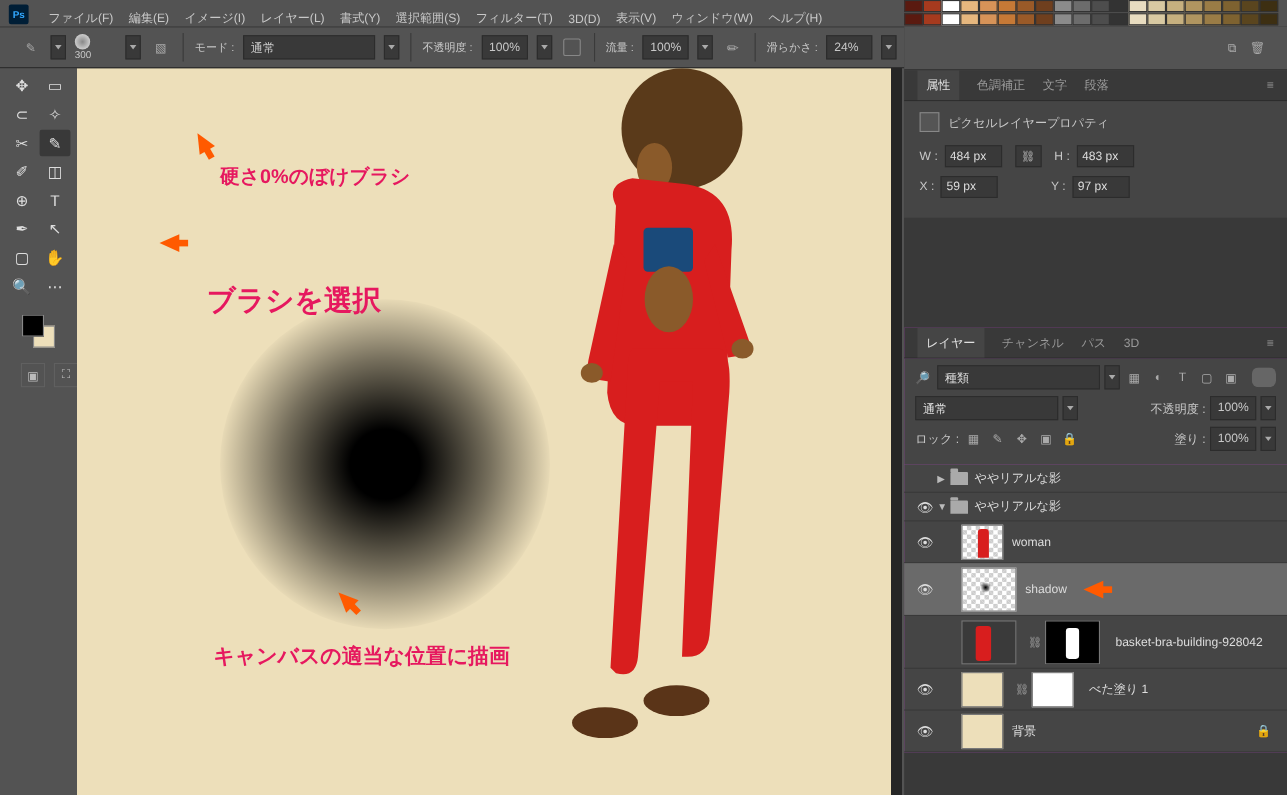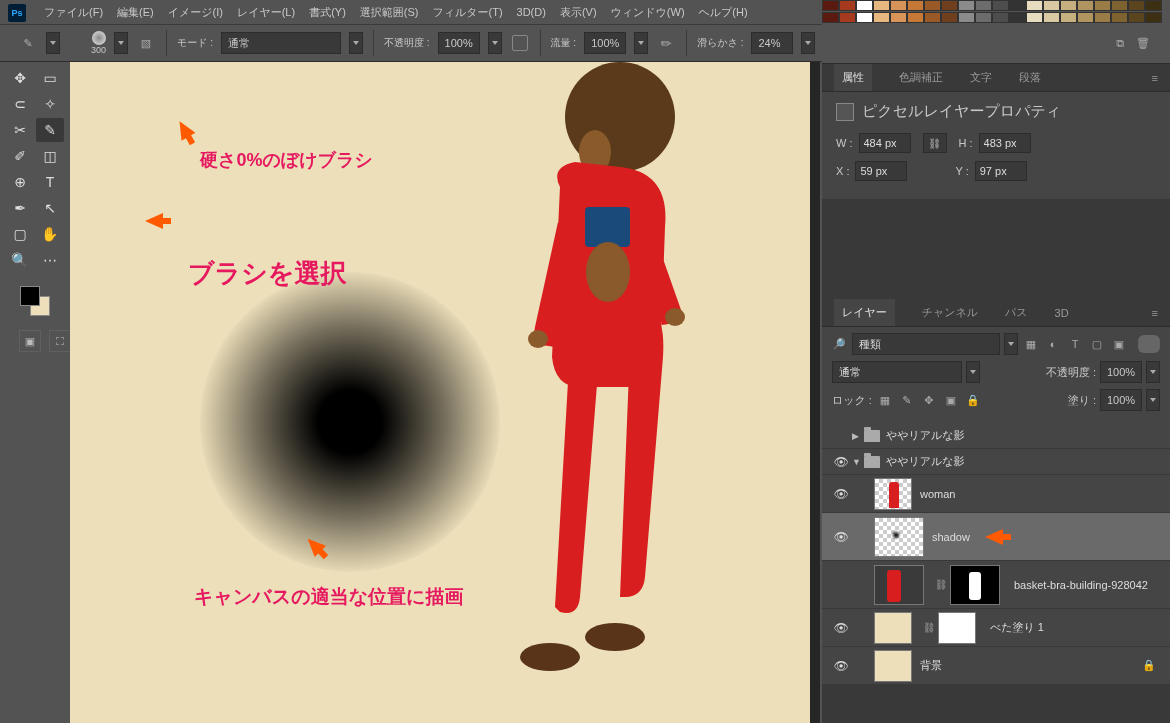"ファイル(F)" .menubar { align-items: center -> flex-end }
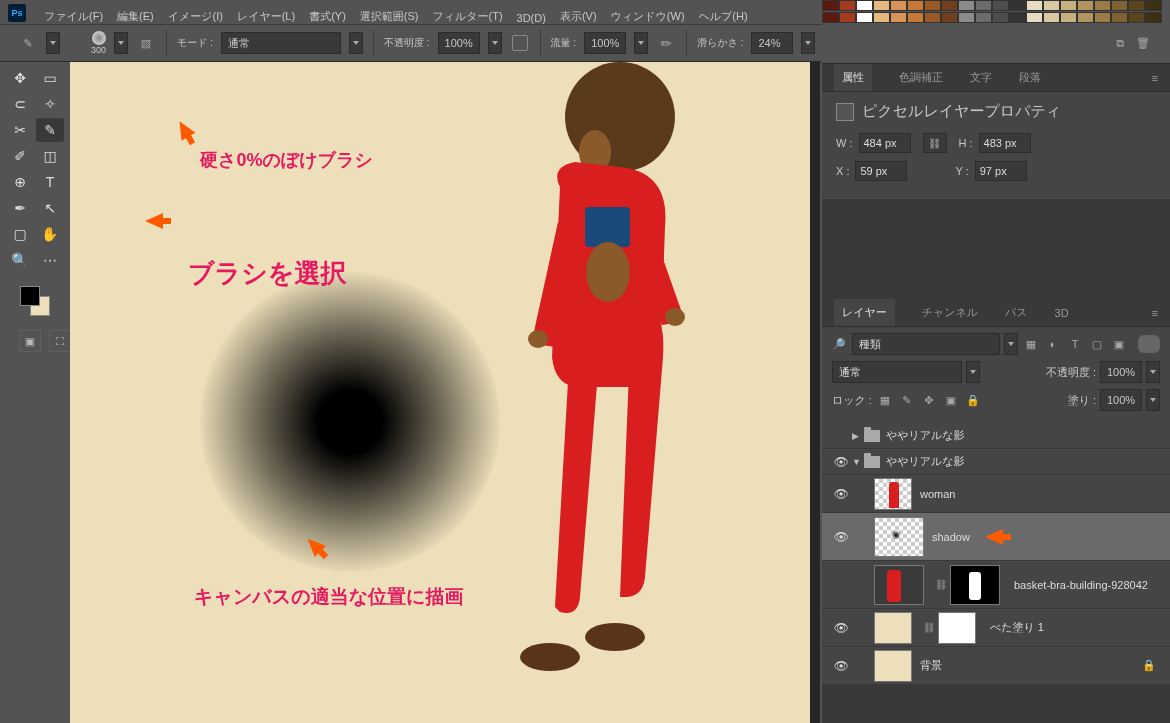"300" .brush-preview { align-items: flex-end -> flex-start }
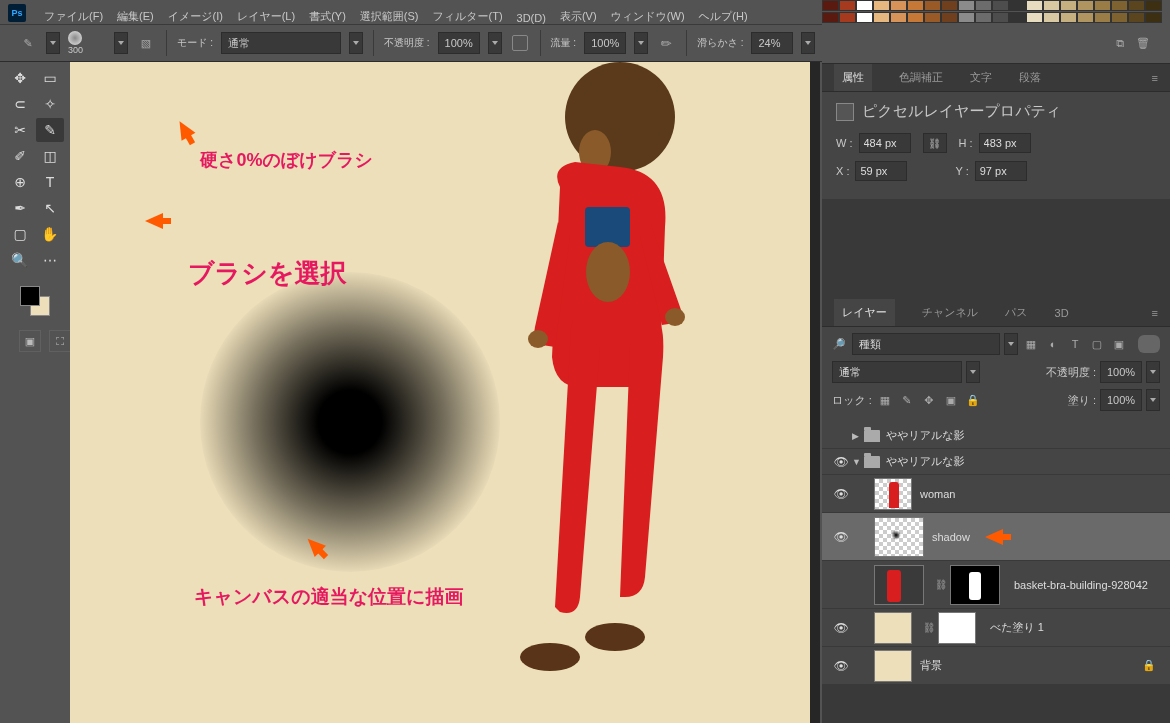"属性" .panel-tabs { gap: 27px -> 16px }
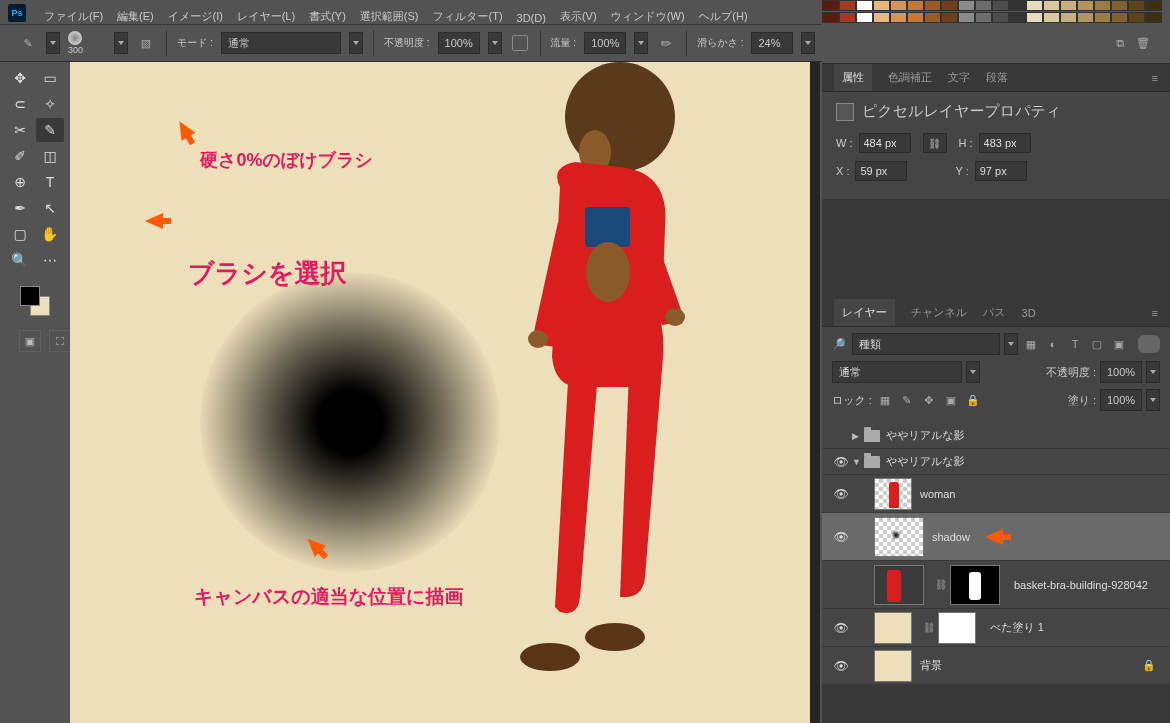"ピクセルレイヤープロパティ" .prop-title { font-size: 15px -> 11px }
